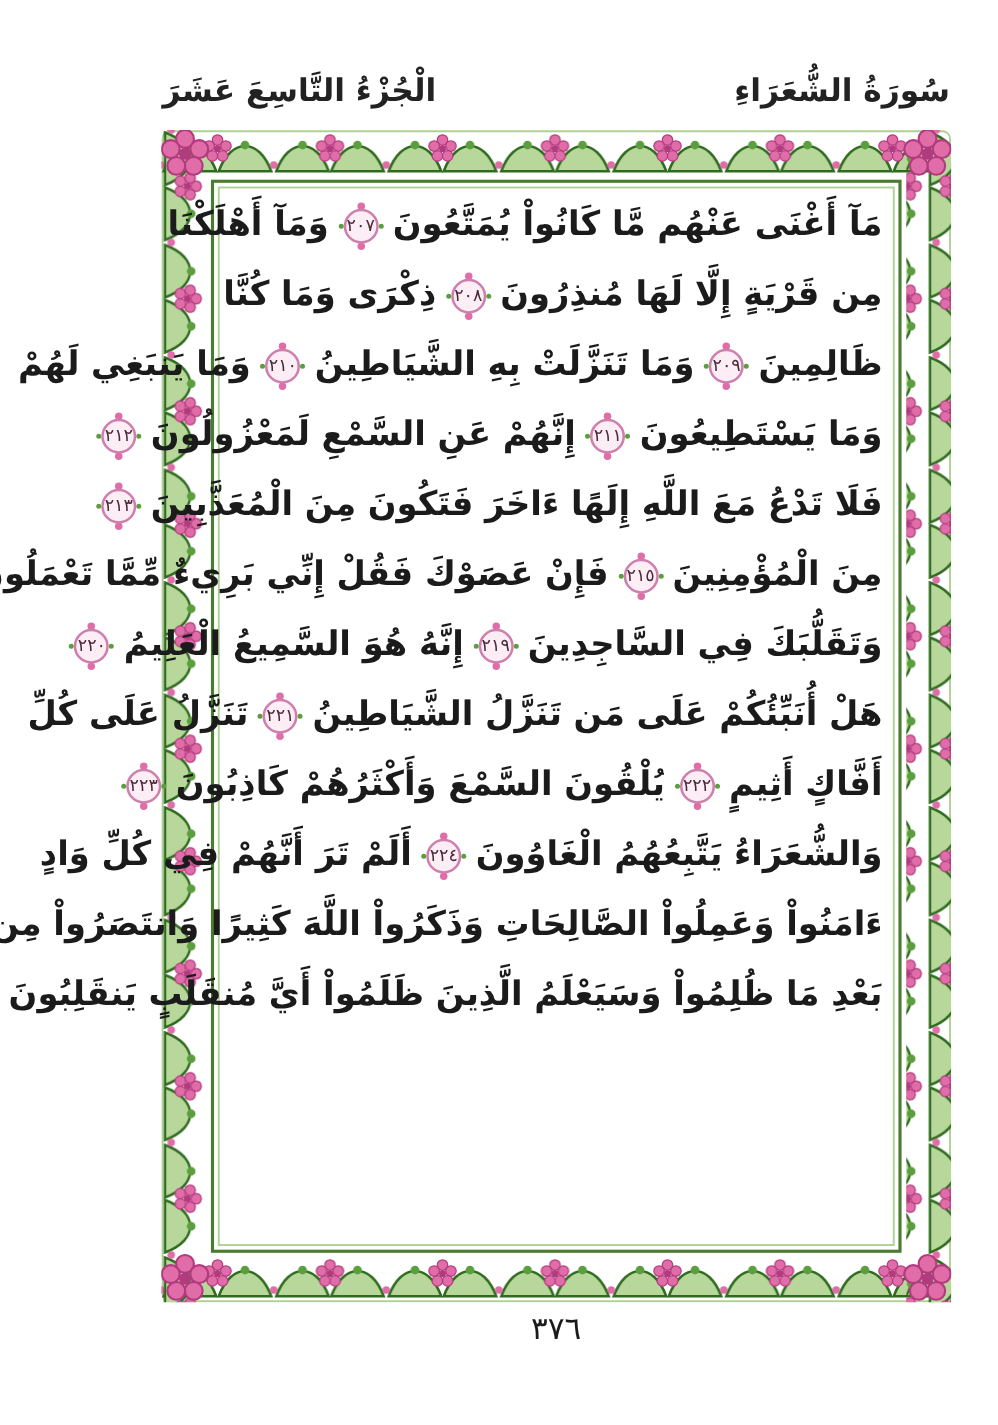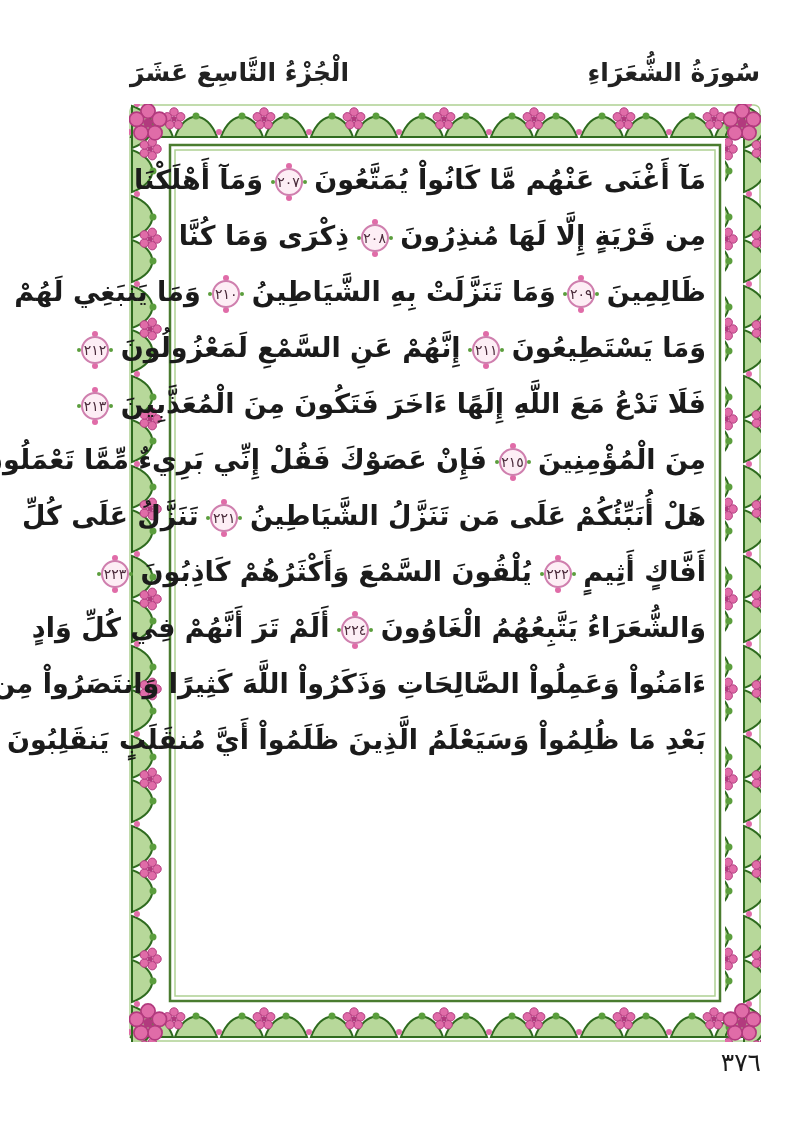"وَتَقَلُّبَكَ فِي السَّاجِدِينَ ٢١٩" div.quran-line { html: none -> <div><span>وَتَقَلُّبَكَ فِي السَّاجِدِينَ</span> <span>٢١٩</span> <span>إِنَّهُ هُوَ السَّمِيعُ الْعَلِيمُ</span> <span>٢٢٠</span></div> }
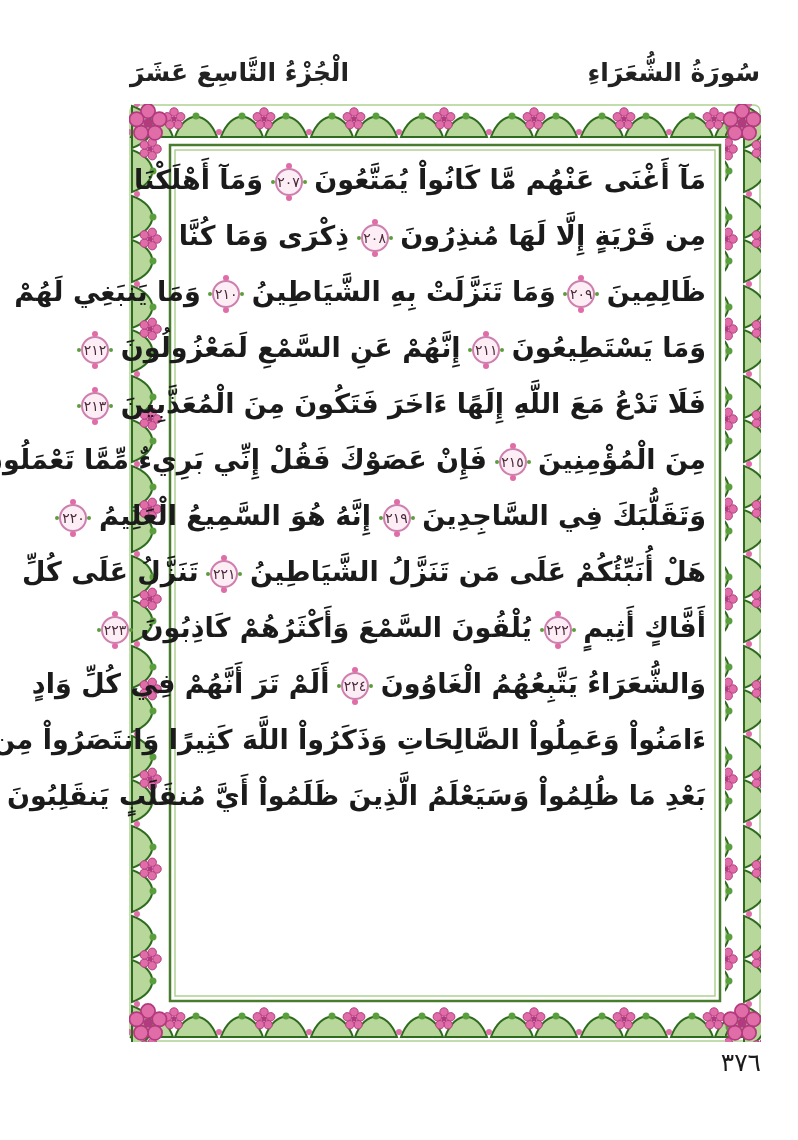"٣٧٦" .page-number { text-align: none -> center }
